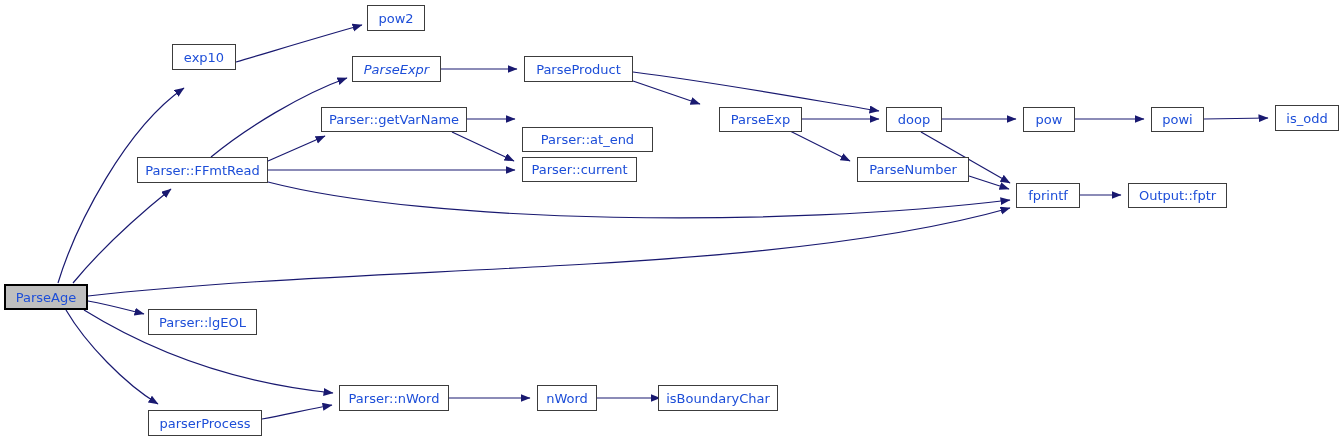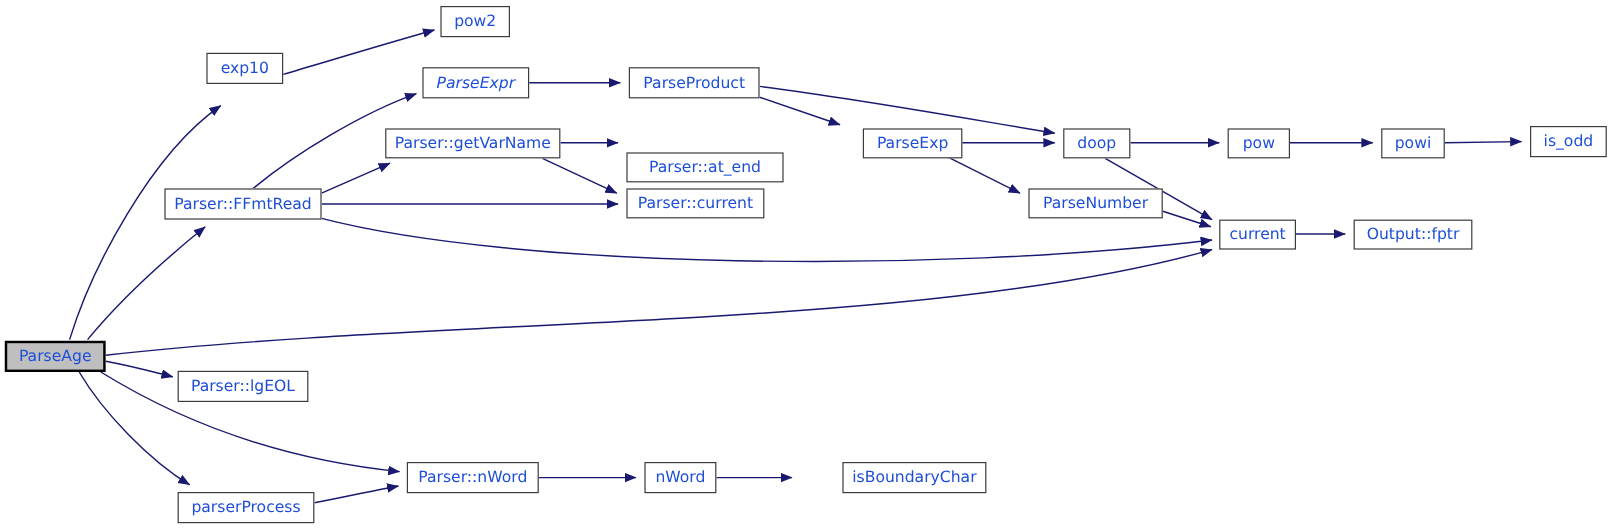"current" span { text: current -> fprintf }
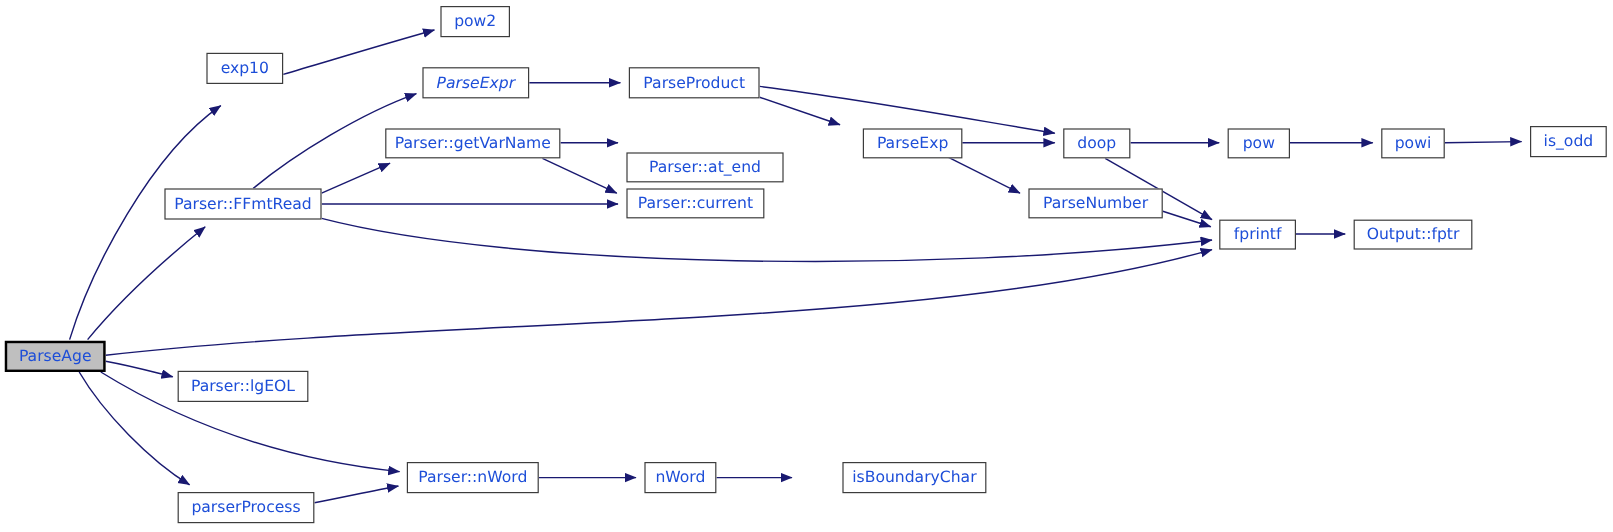"isBoundaryChar" div.node { left: 702px -> 658px }
